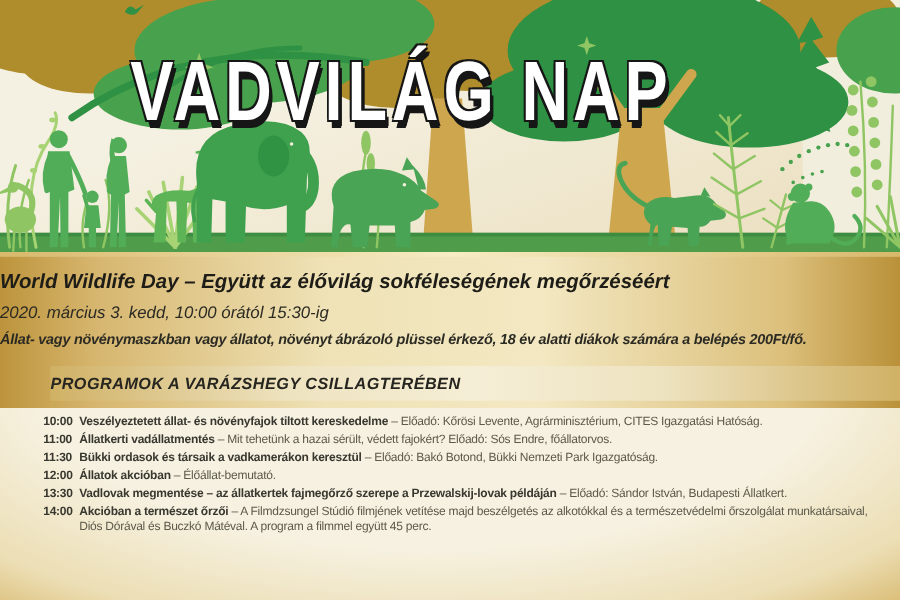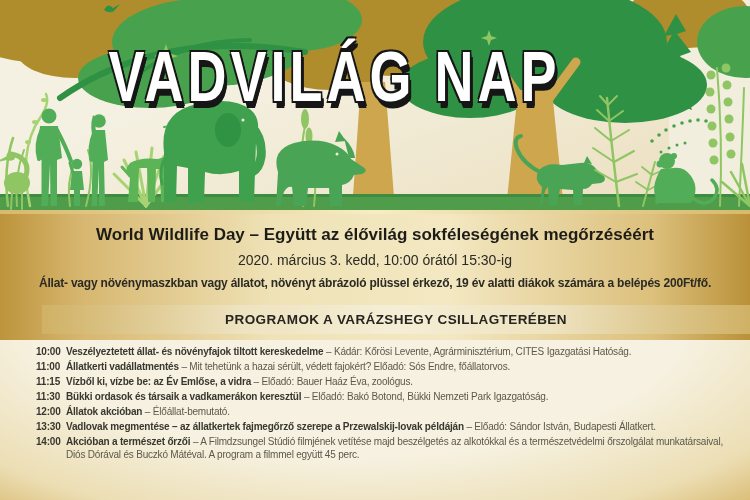"World Wildlife Day – Együtt" .info-band { font-style: none -> italic; text-align: center -> none }
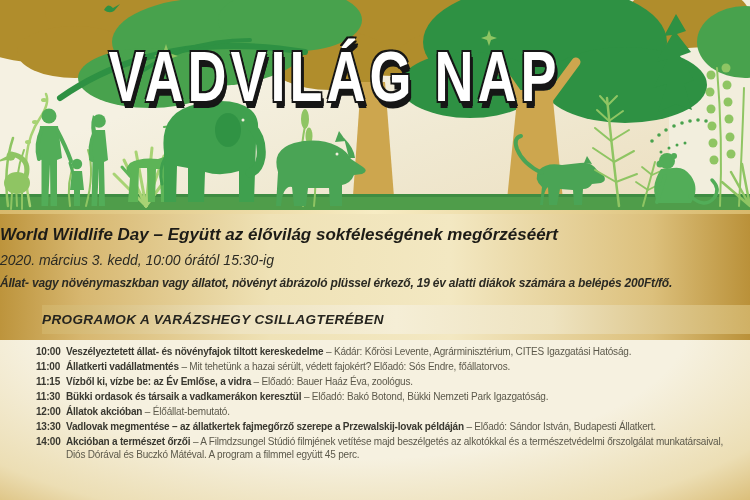"Állat- vagy növénymaszkban vagy állatot," div.admission { text: 19 -> 18 }
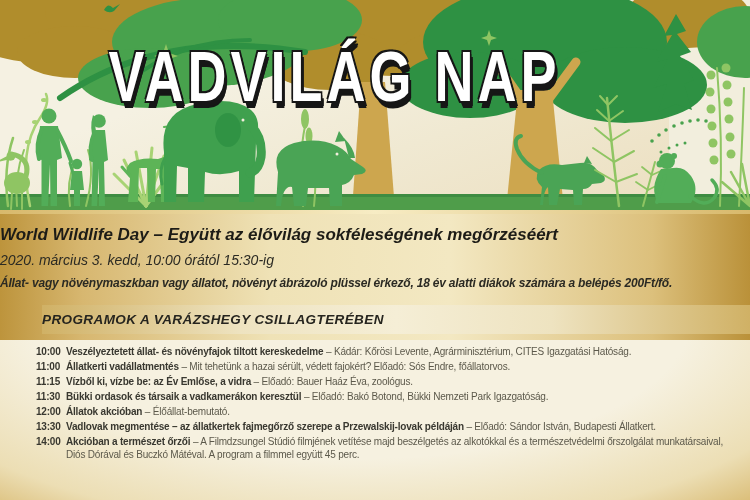"– Kádár: Kőrösi Levente," span { text: Kádár -> Előadó }
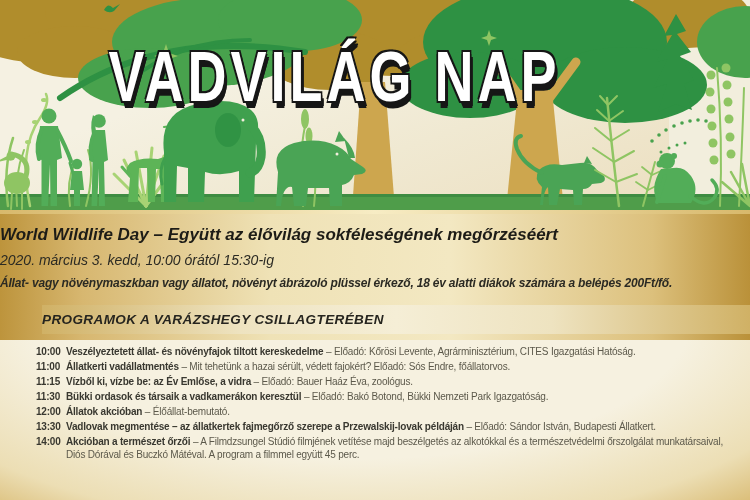"11:15" div.row { html: <div> <span>11:15</span> <span><b>Vízből ki, vízbe be: az Év Emlőse, a vidra</b><span> – Előadó: Bauer Haáz Éva, zoológus.</span></span> </div> -> none }
